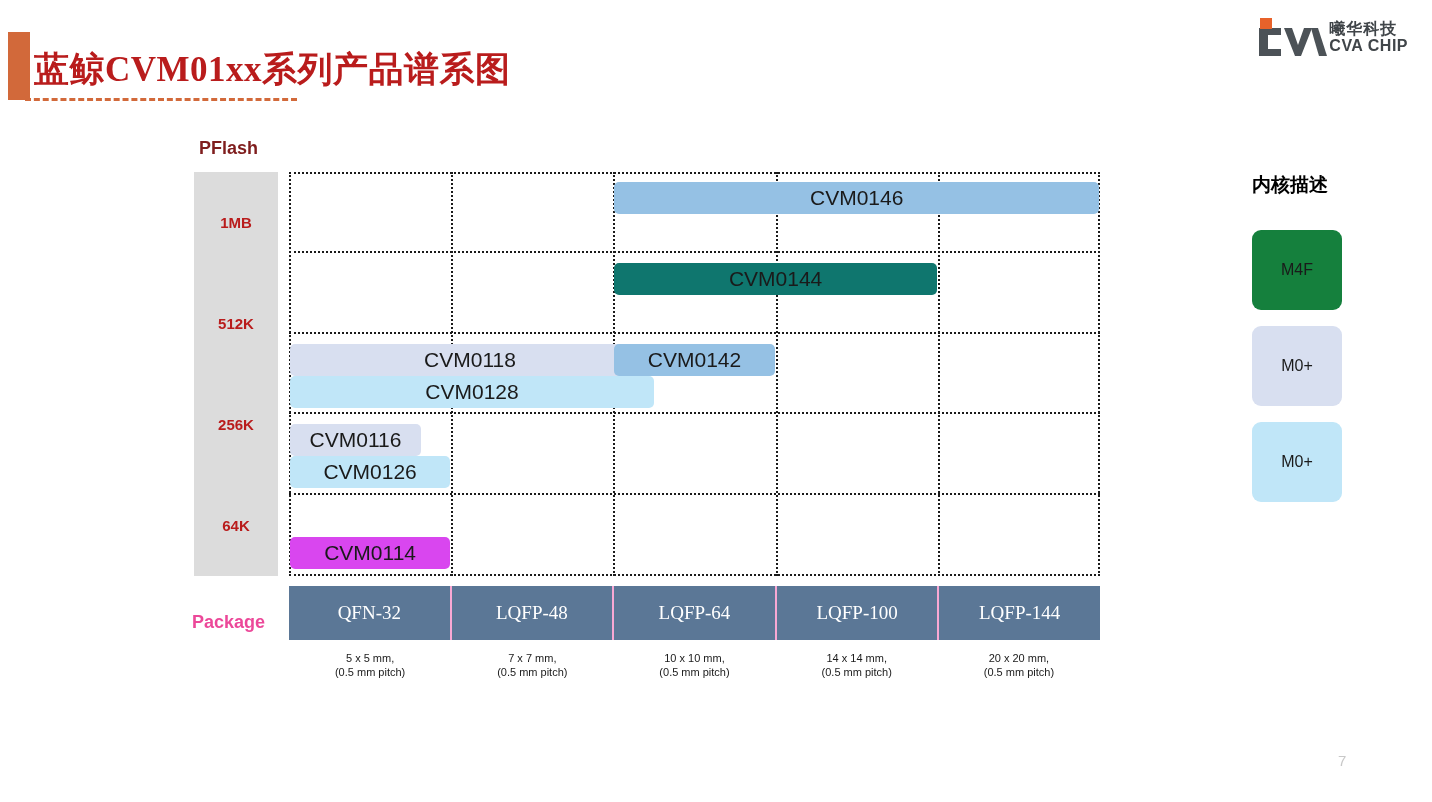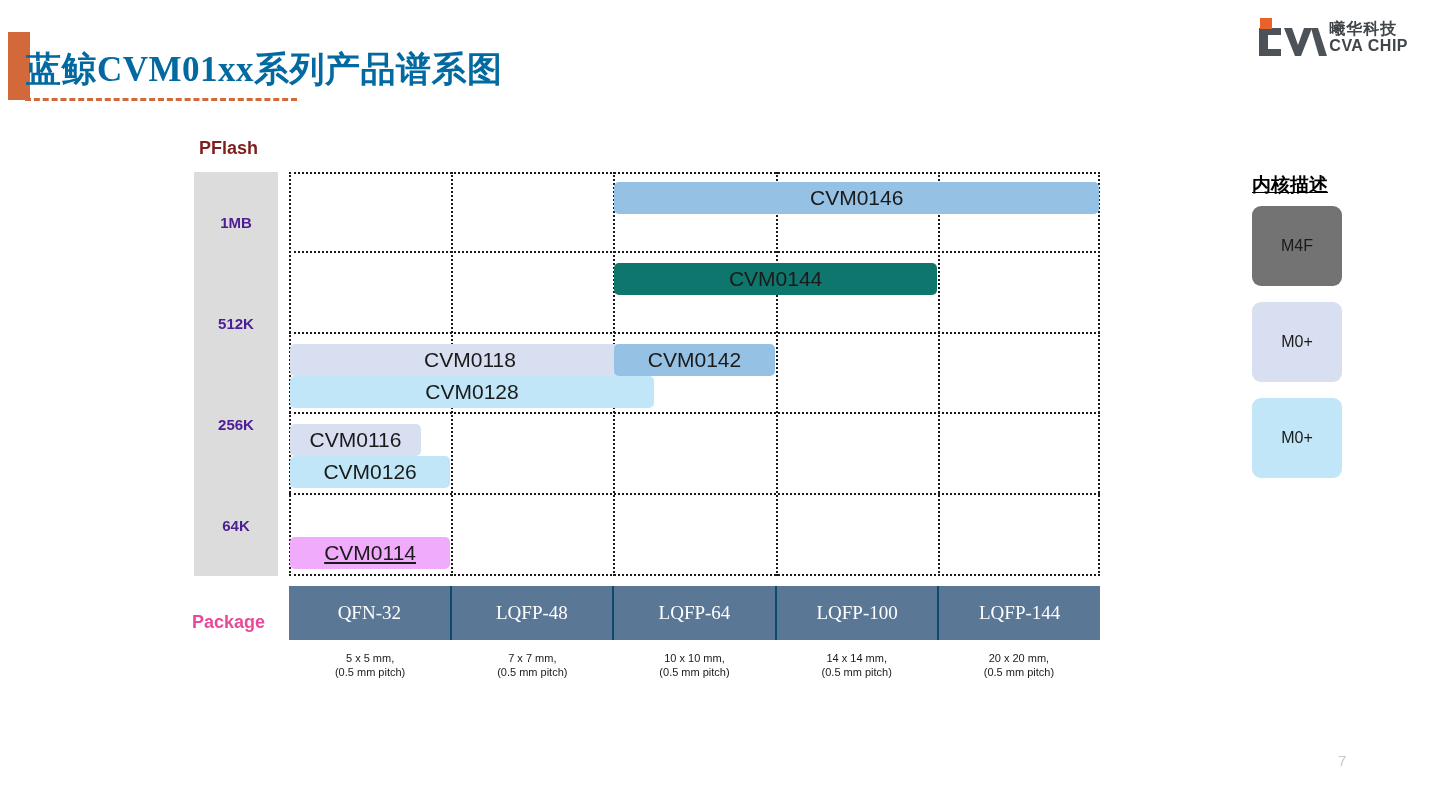"蓝鲸CVM01xx系列产品谱系图" #page-title { color: #0369a1 -> #b91c1c; left: 26px -> 34px }
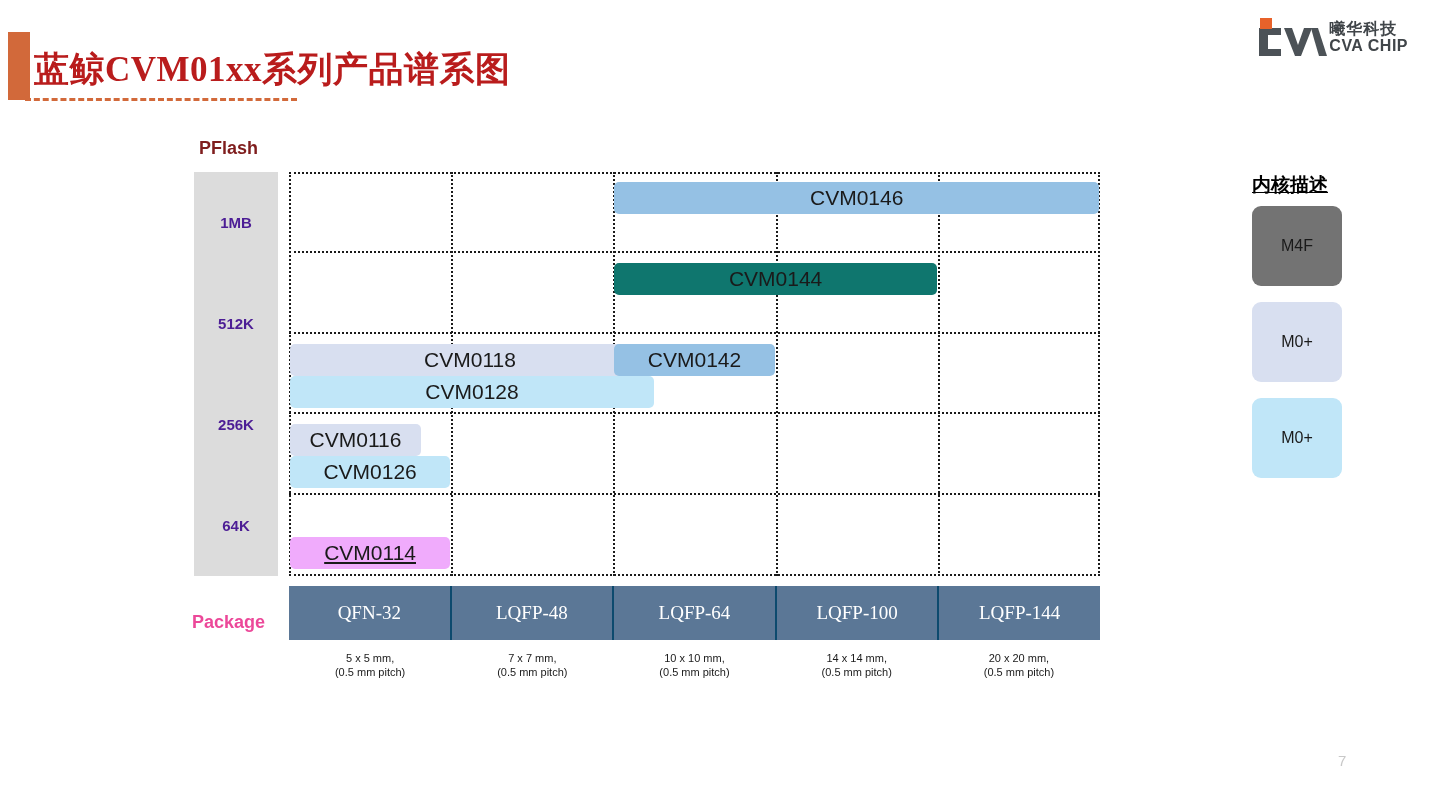"内核描述" #legend-title { margin-bottom: 8px -> 32px; text-decoration: underline -> none }
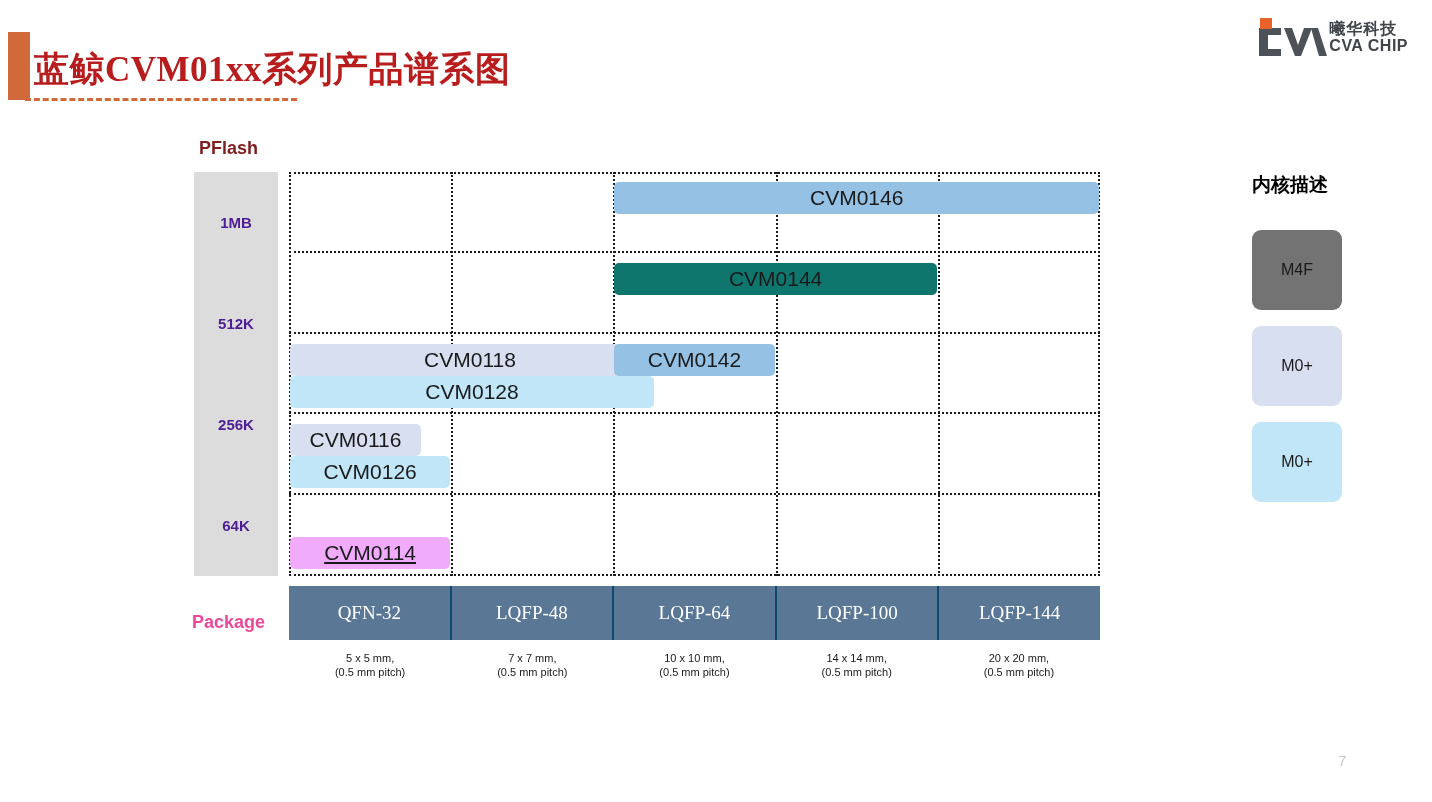"1MB" .pflash-tick { color: #4c1d95 -> #b91c1c }
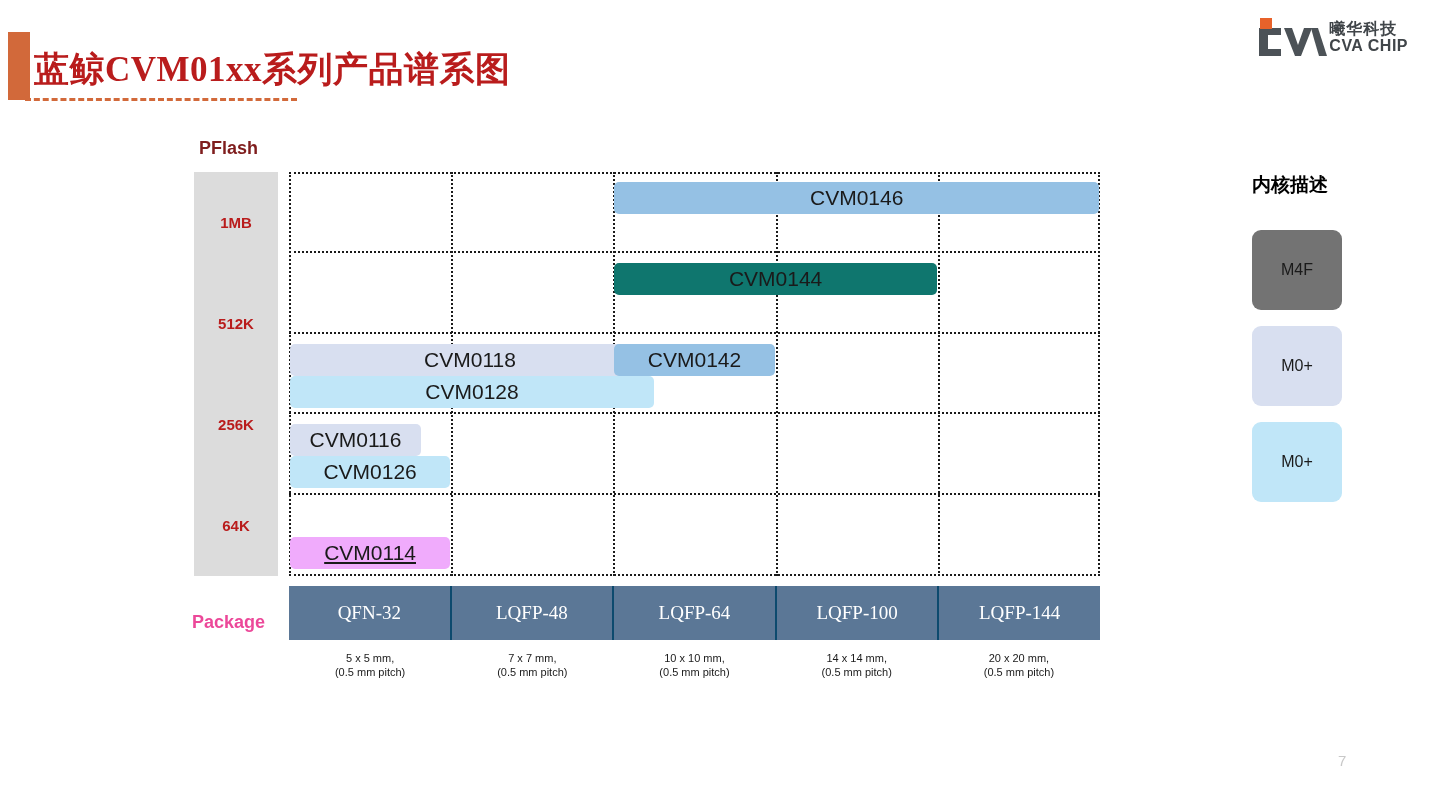"M4F" div.legend-swatch { background: #737373 -> #15803d }
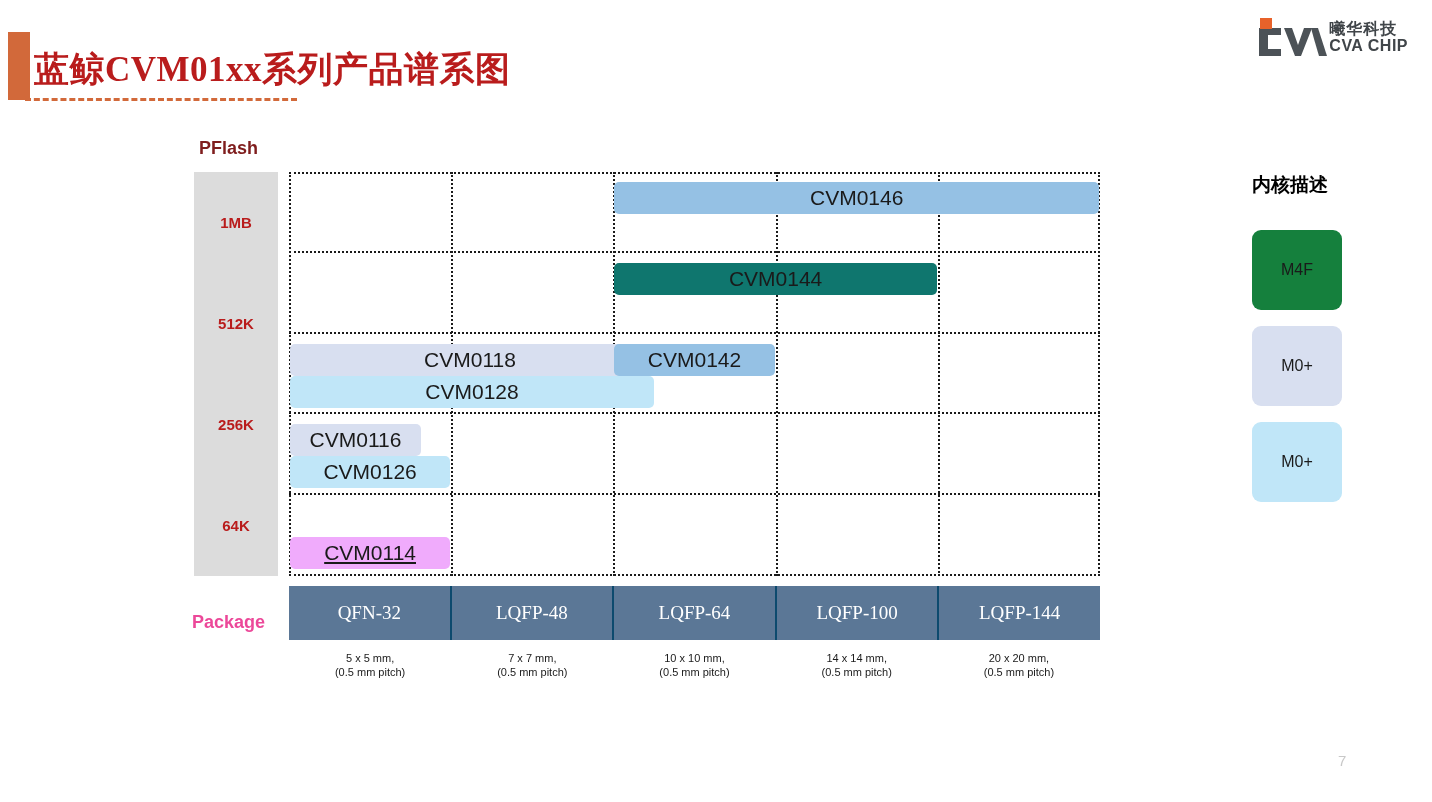"CVM0114" div.product-bar { background: #f0abfc -> #d946ef; text-decoration: underline -> none }
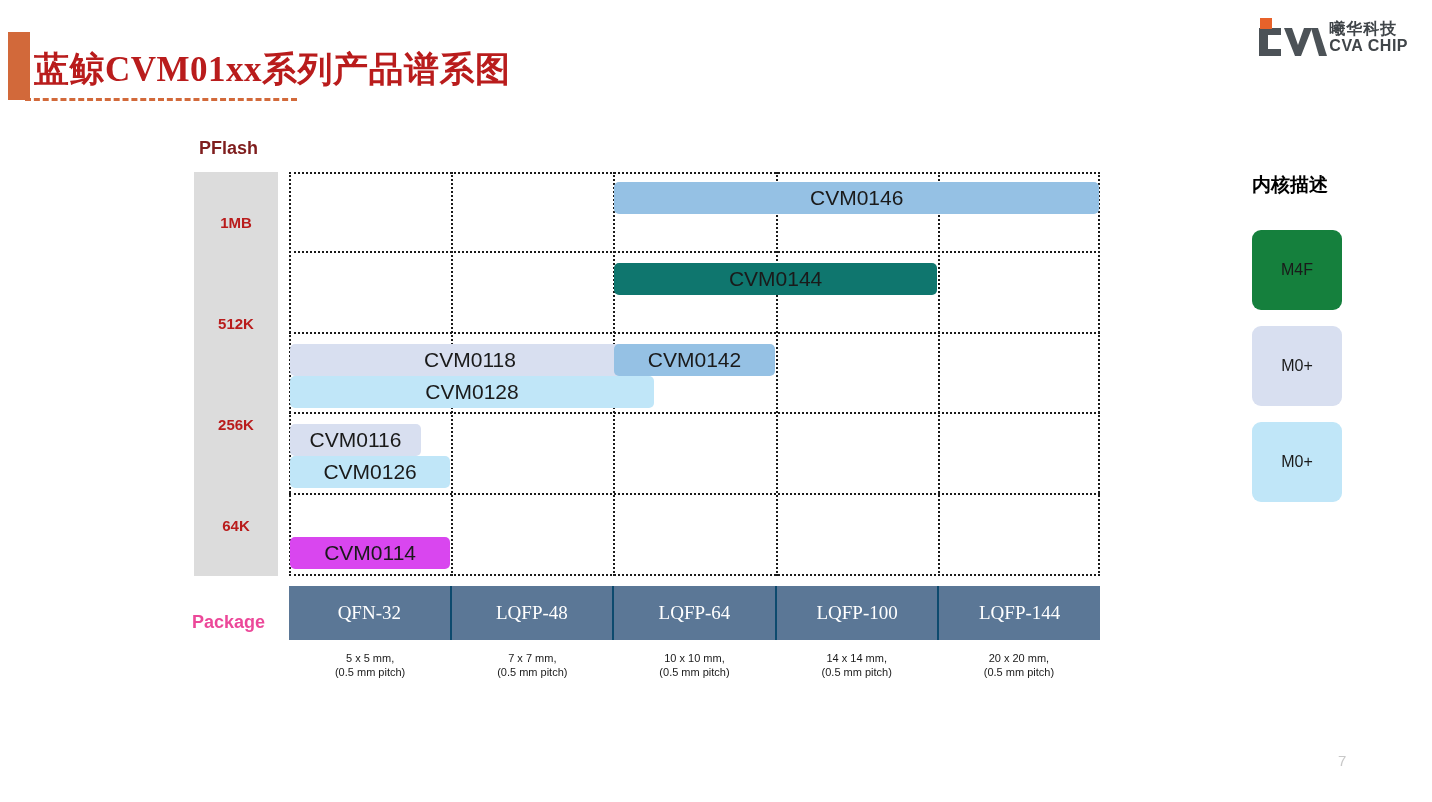"QFN-32" .package-cell { border-right: 2px solid #0c4a6e -> 2px solid #f9a8d4 }
